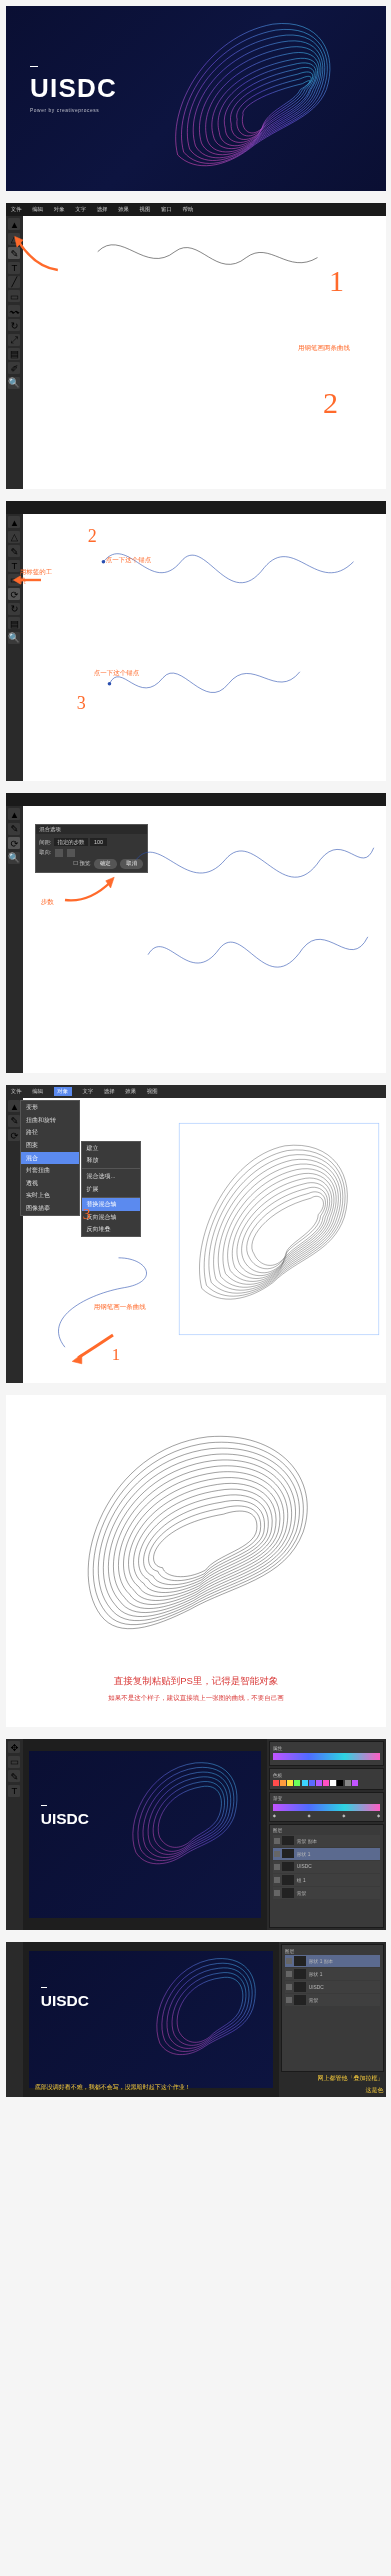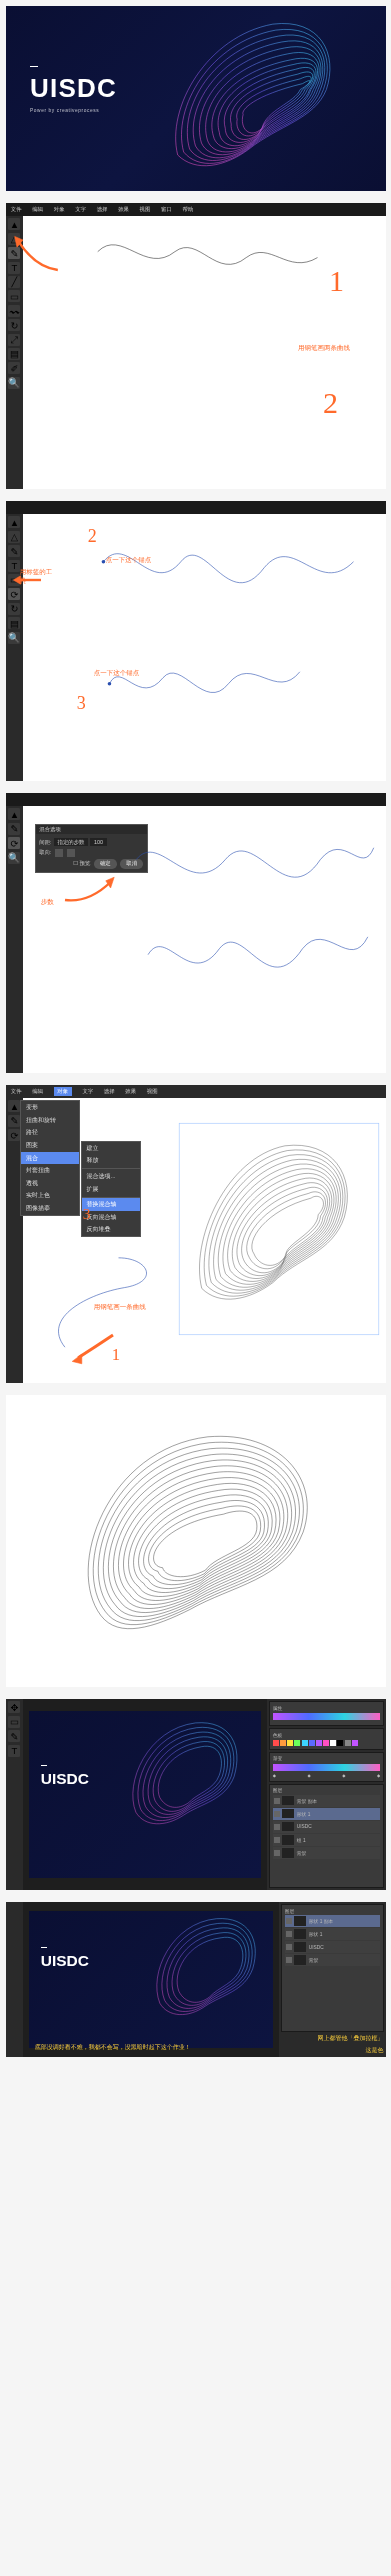"直接复制粘贴到PS里，记得是智能对象" div { html: none -> <div> <div>直接复制粘贴到PS里，记得是智能对象</div> <div>如果不是这个样子，建议直接填上一张图的曲线，不要自己画</div> </div> }
